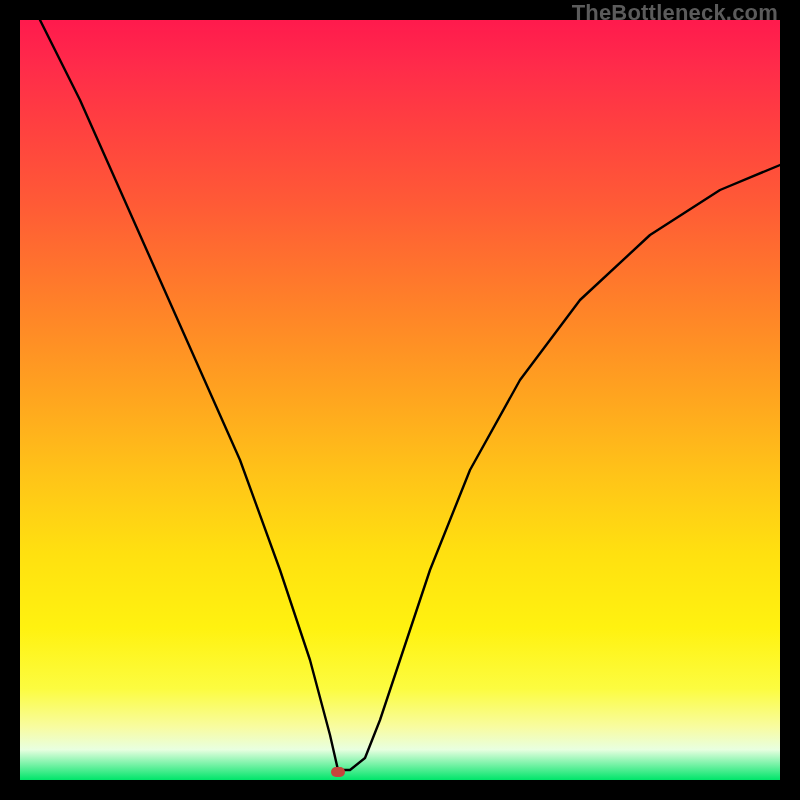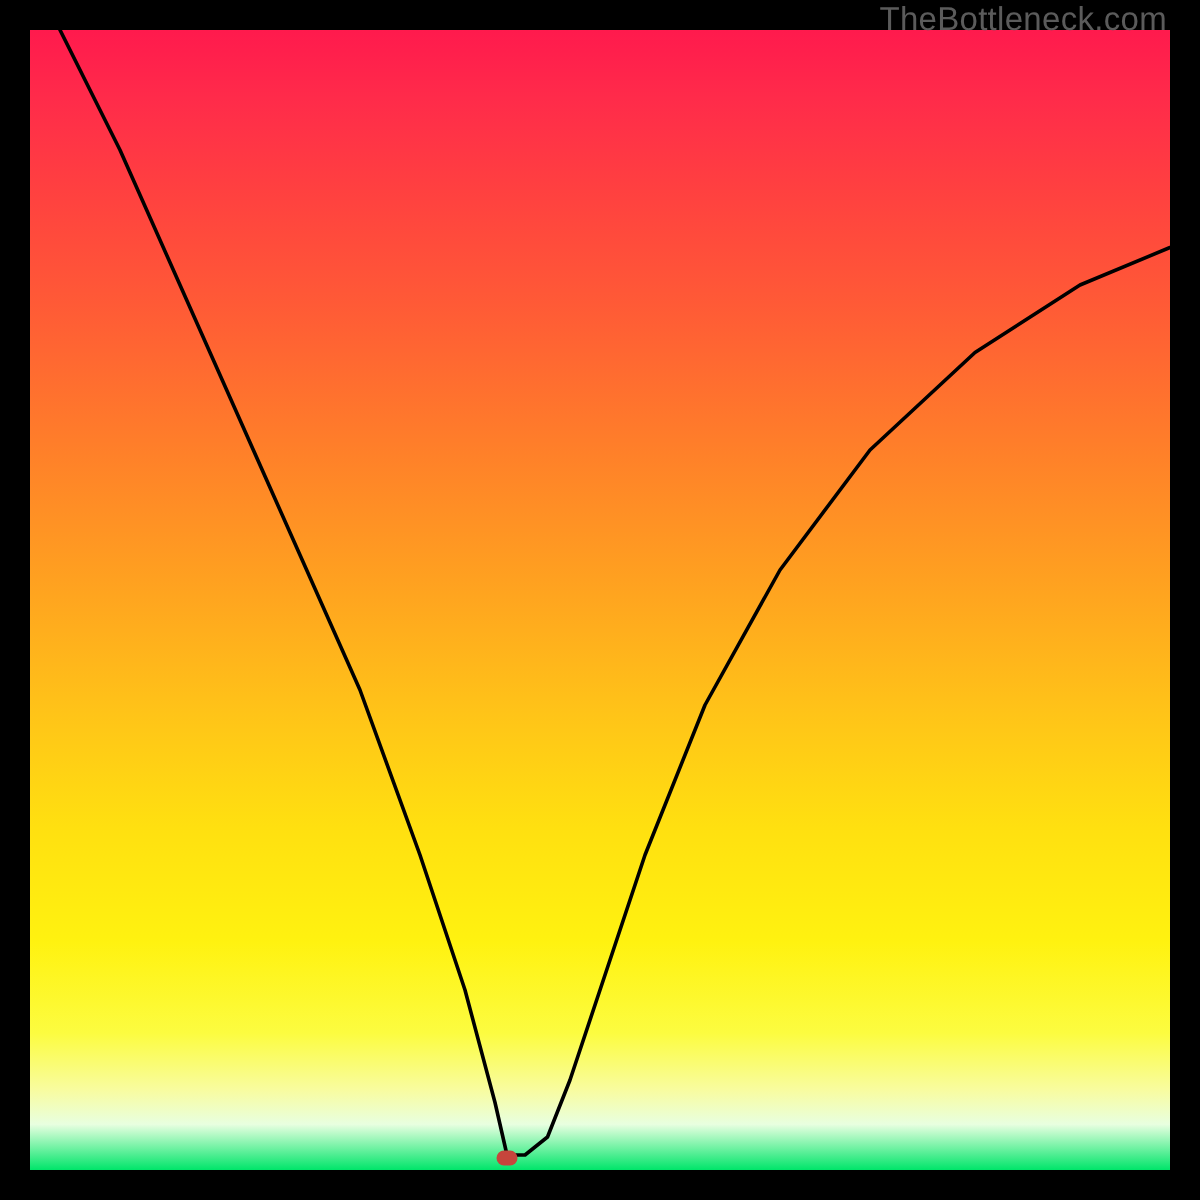"TheBottleneck.com" .watermark { font-weight: 400 -> 700 }
